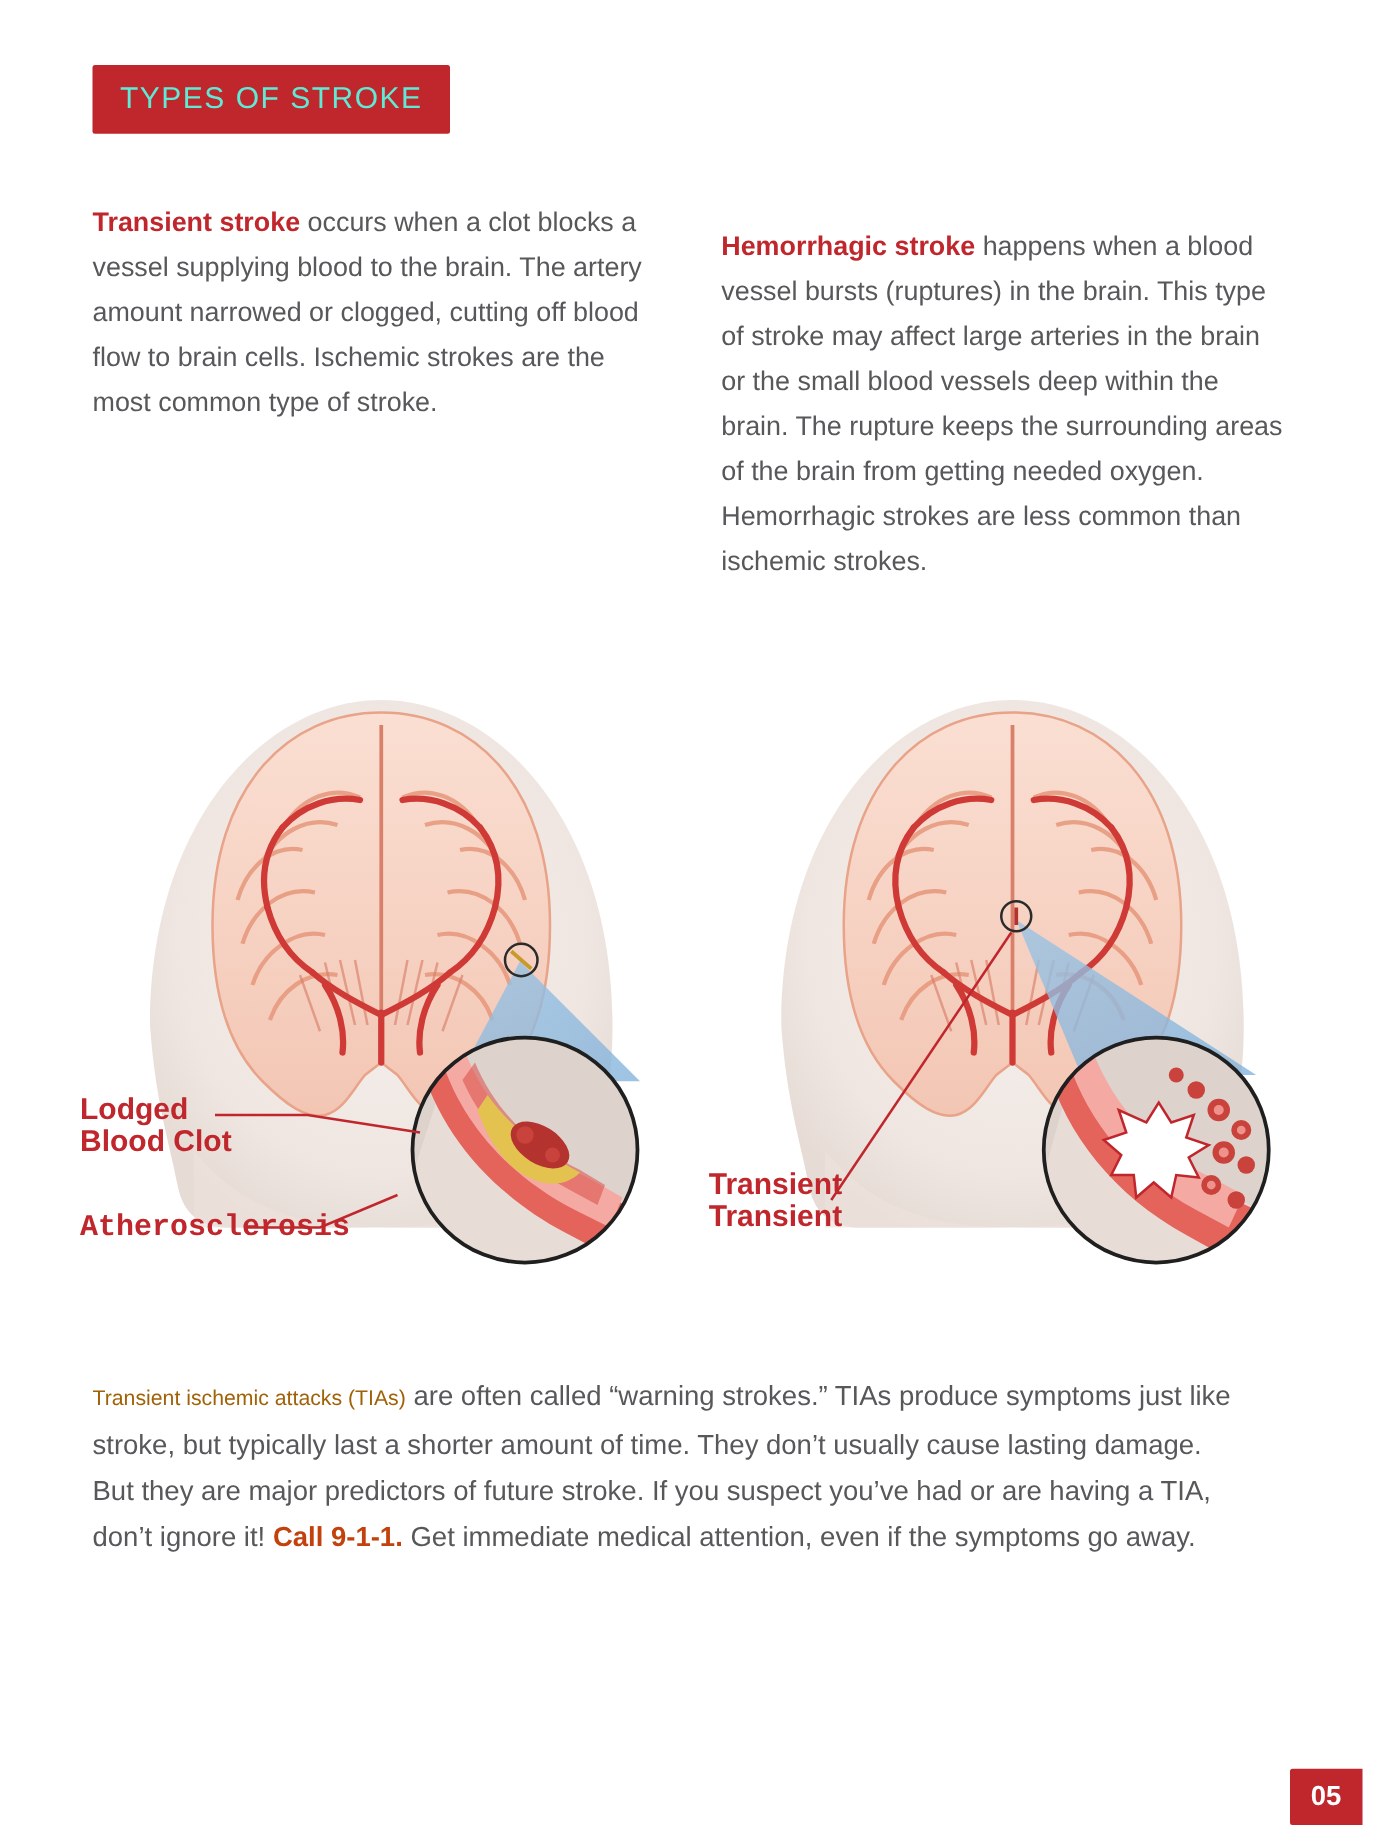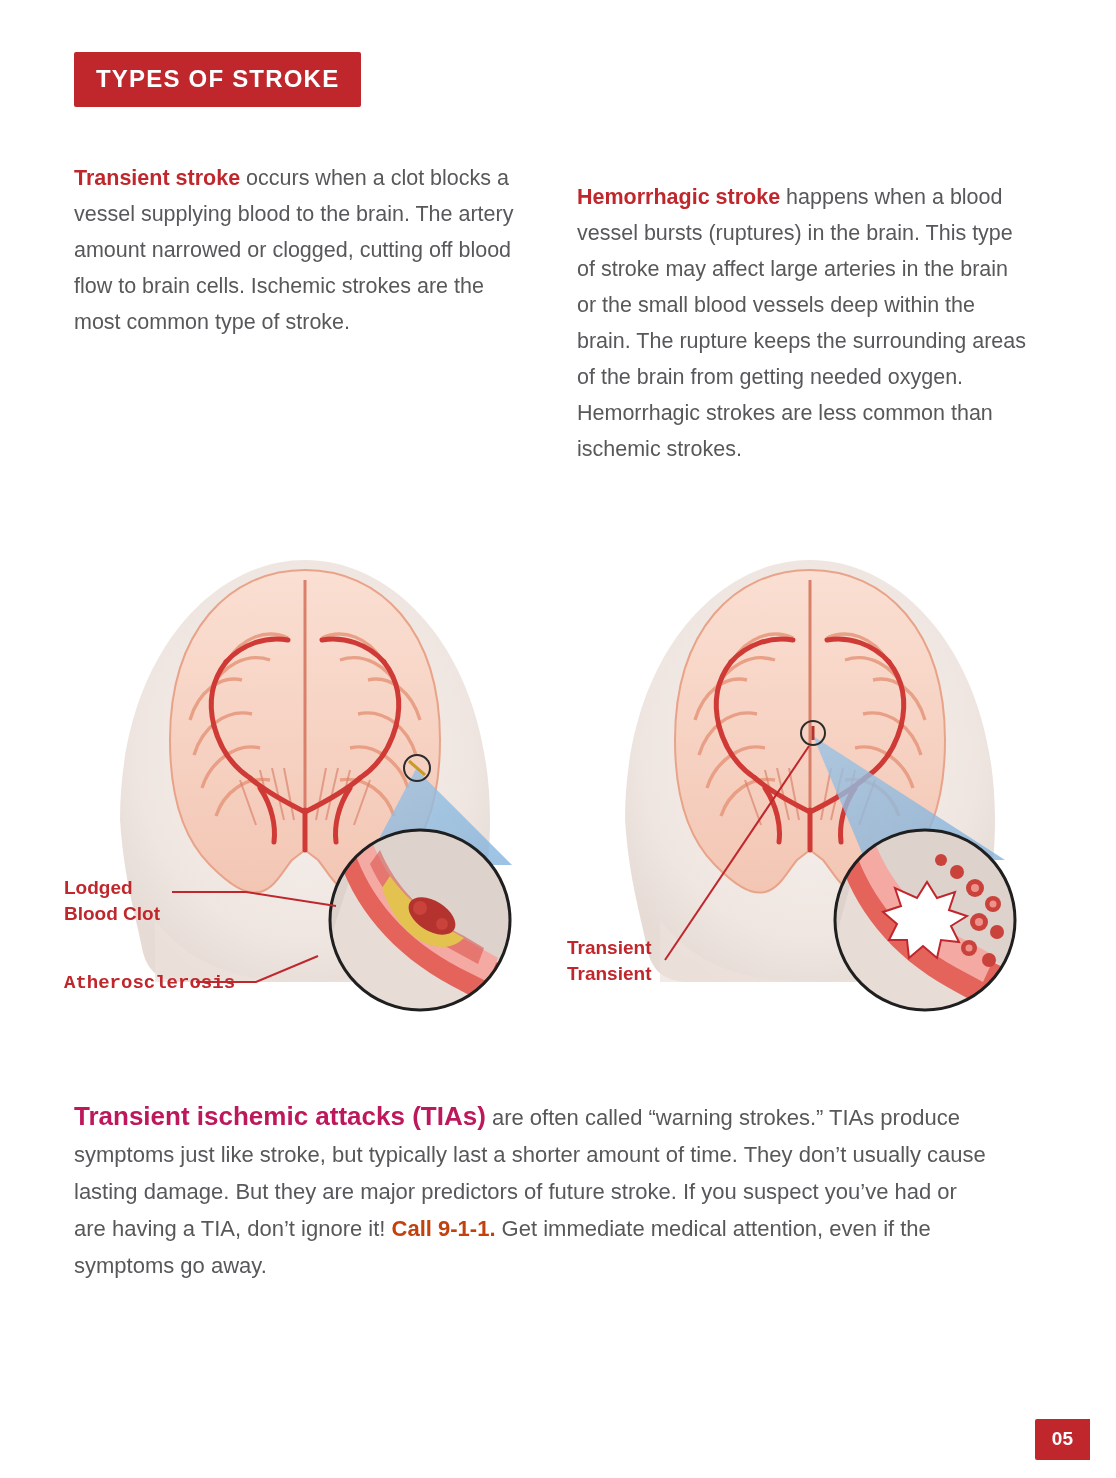"TYPES OF STROKE" .section-header { color: #ffffff -> #5eead4; font-weight: bold -> normal }
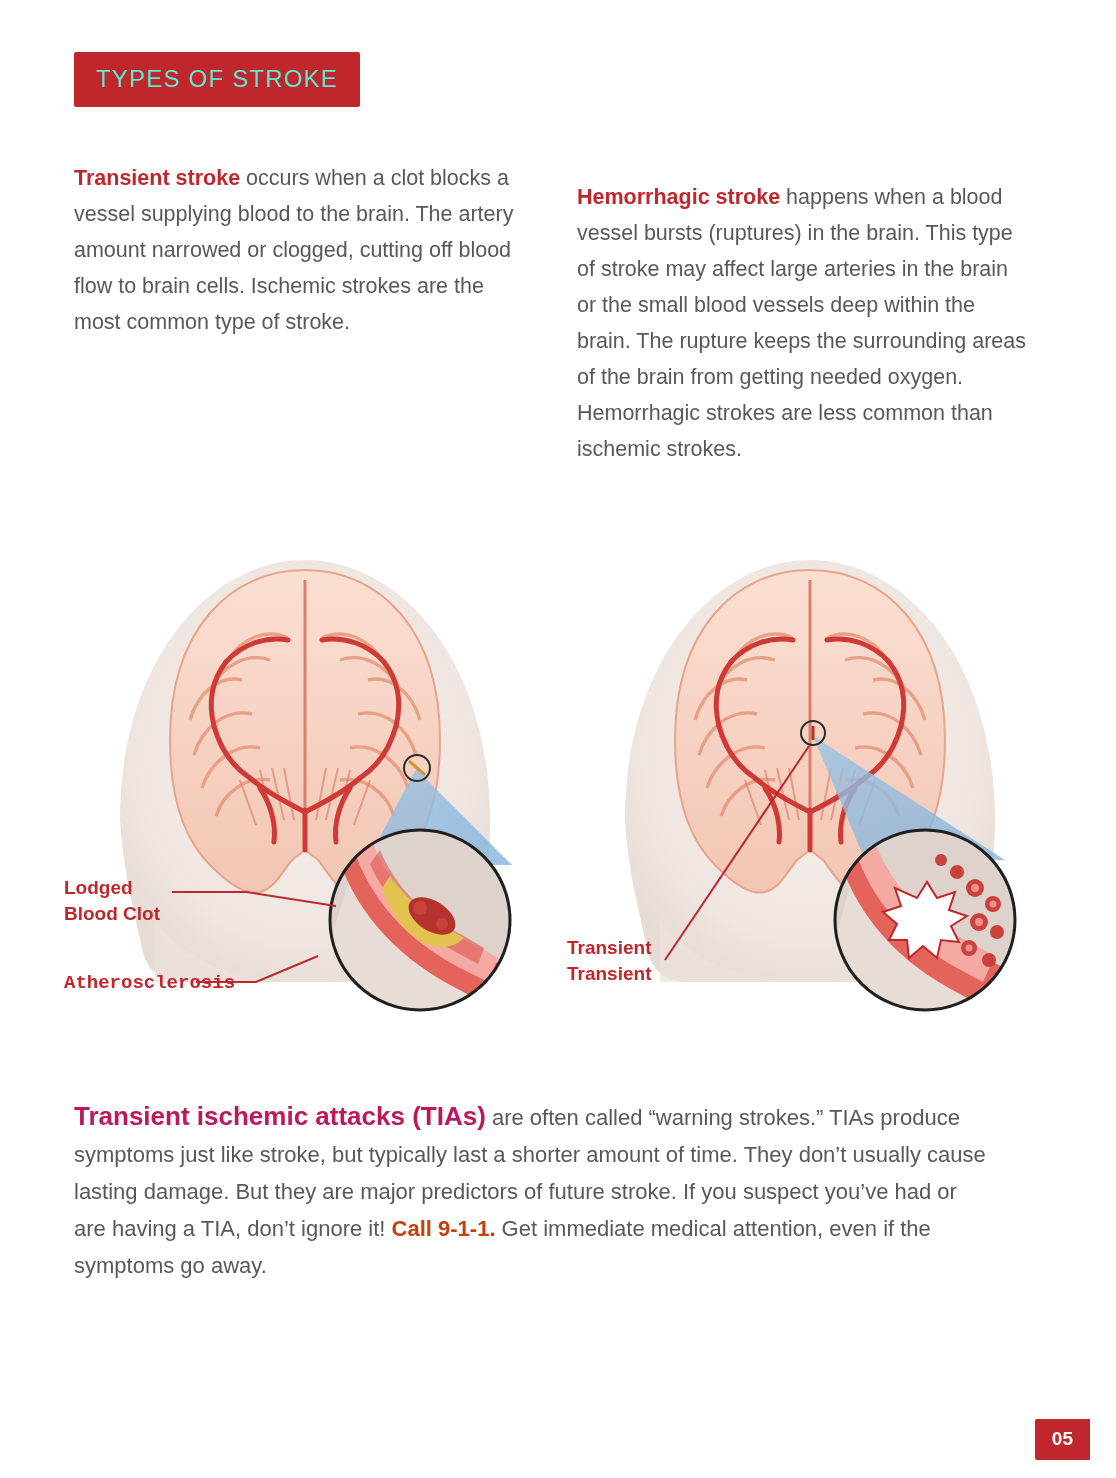"Lodged" .callout { font-size: 19px -> 24px }
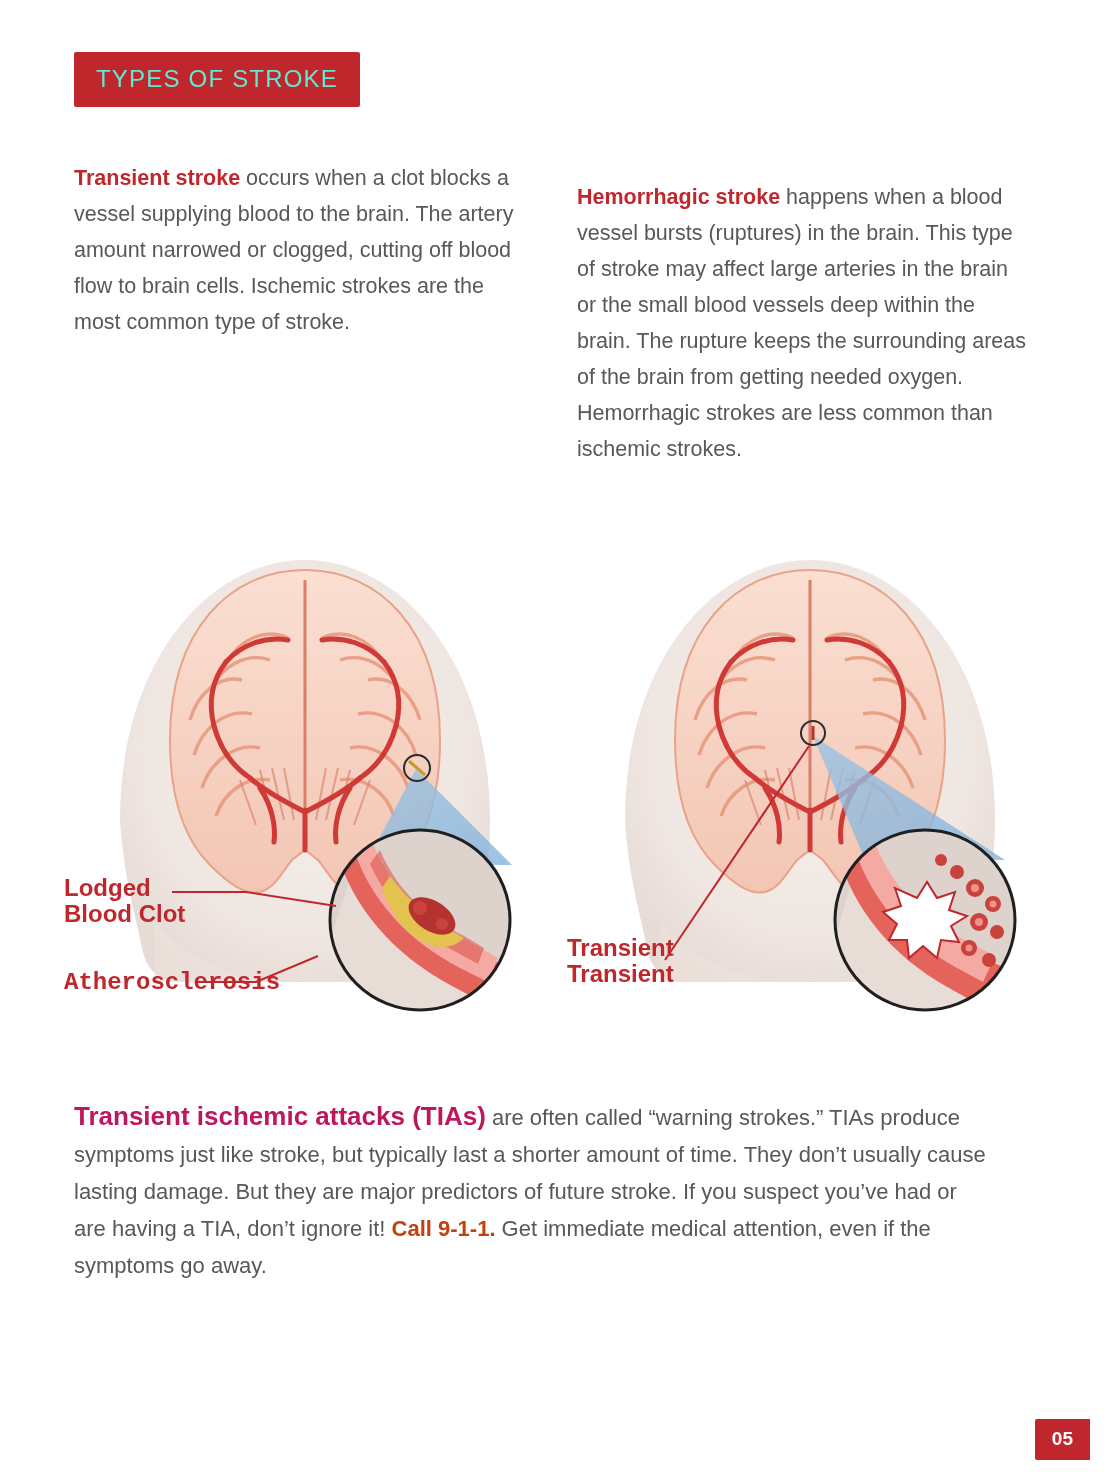"Transient ischemic attacks (TIAs)" .tia .lead { color: #be185d -> #a16207; font-size: 26px -> 17px; font-weight: bold -> normal }
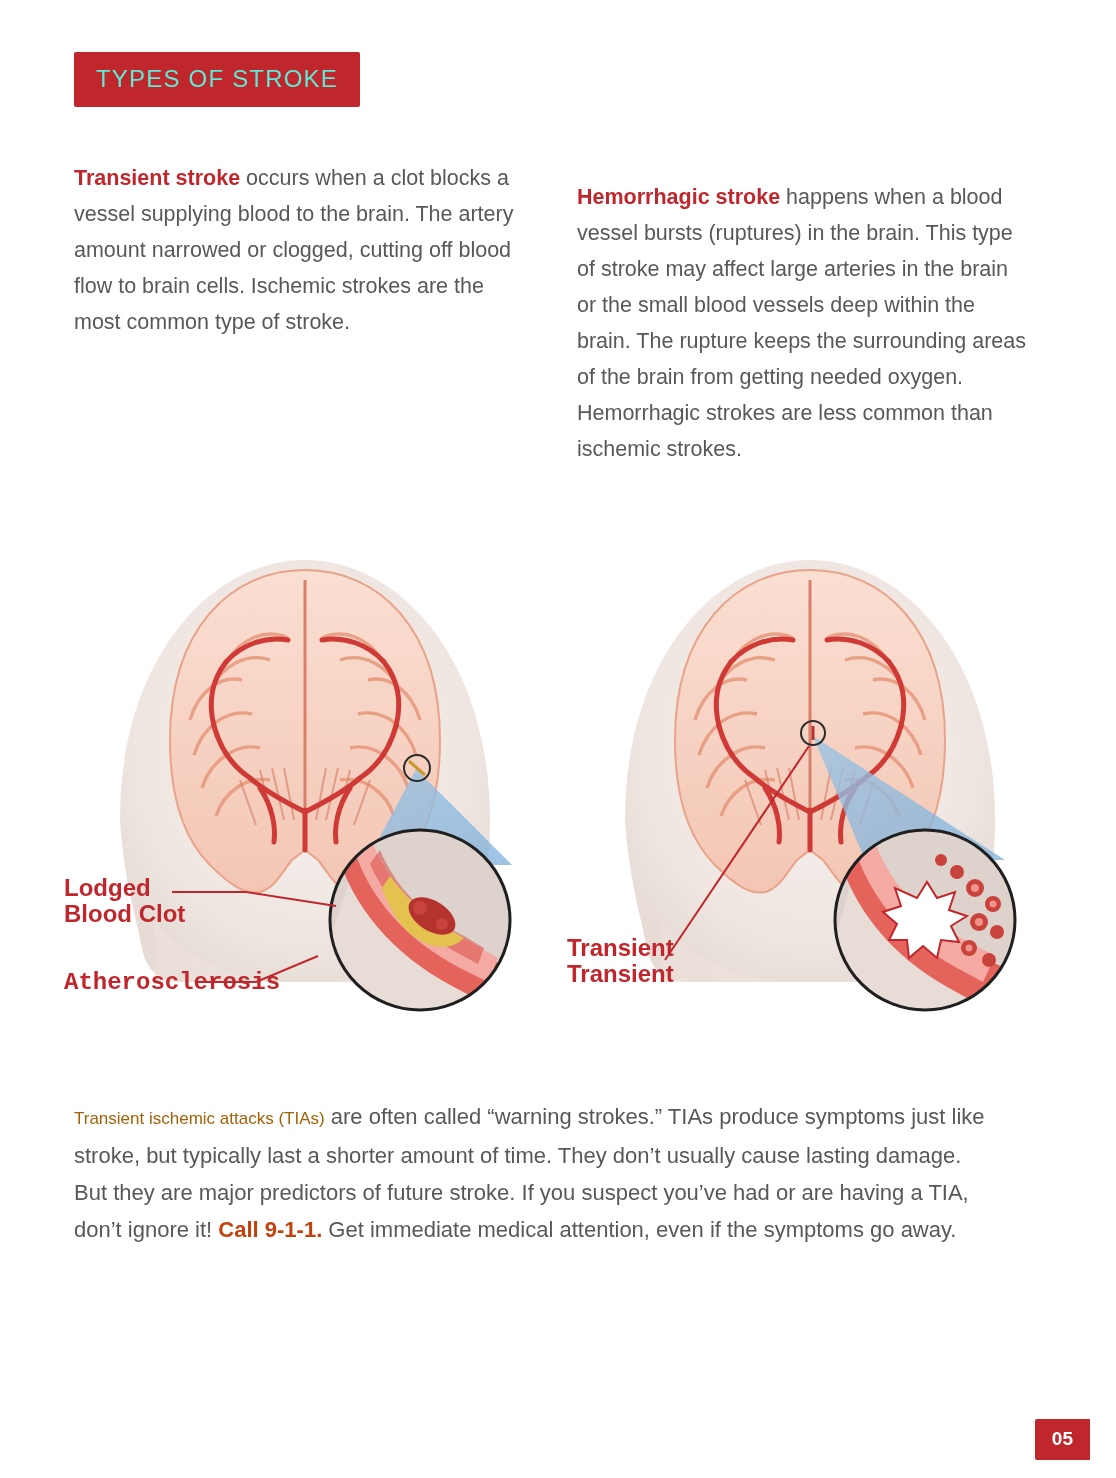"05" .page-number { font-size: 19px -> 22px }
